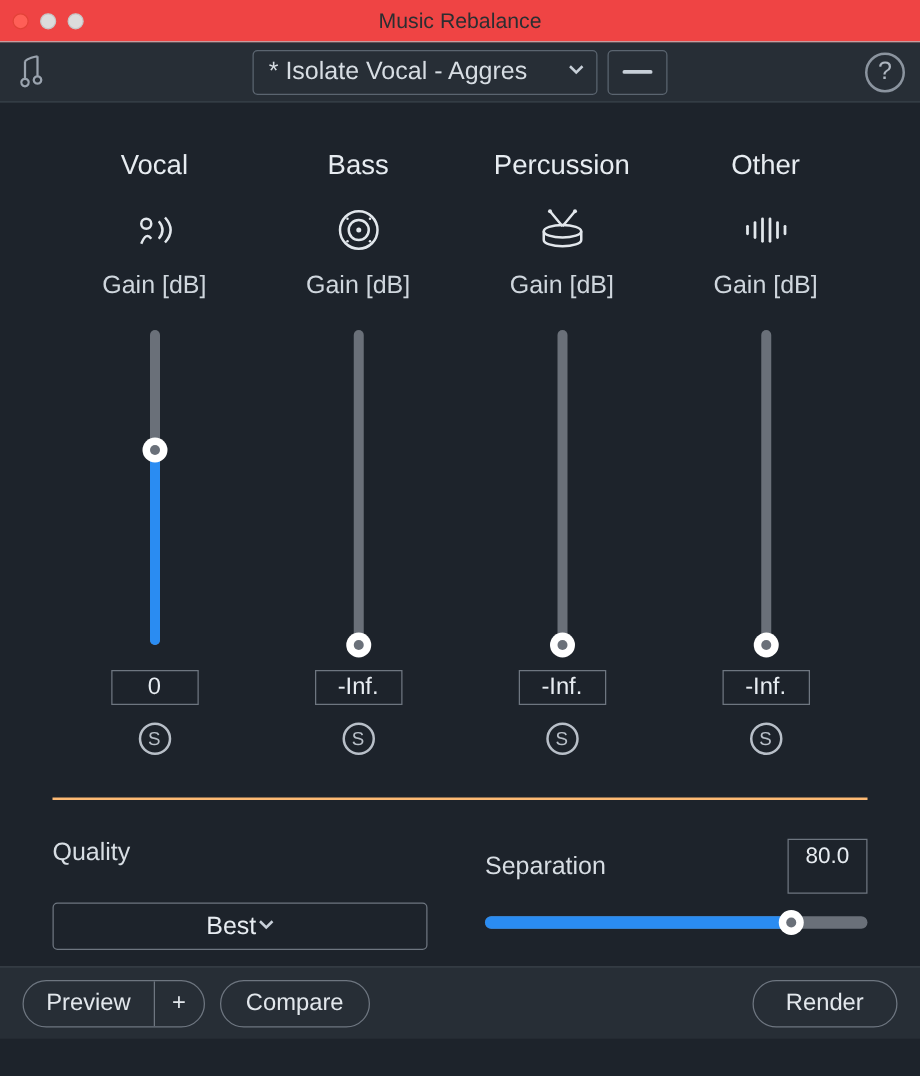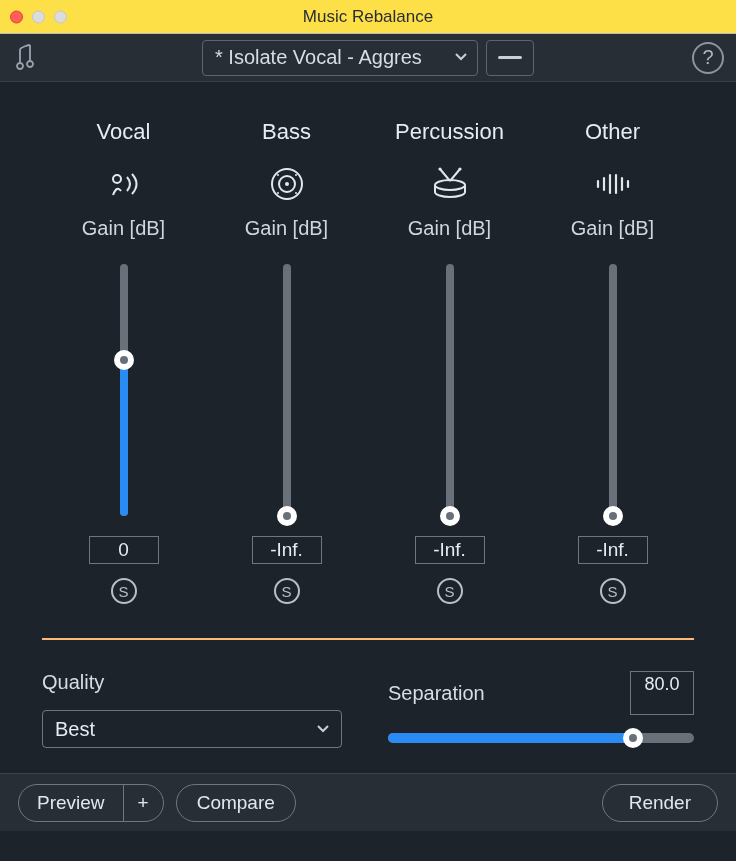"Music Rebalance" .titlebar { background: #fde047 -> #ef4444 }
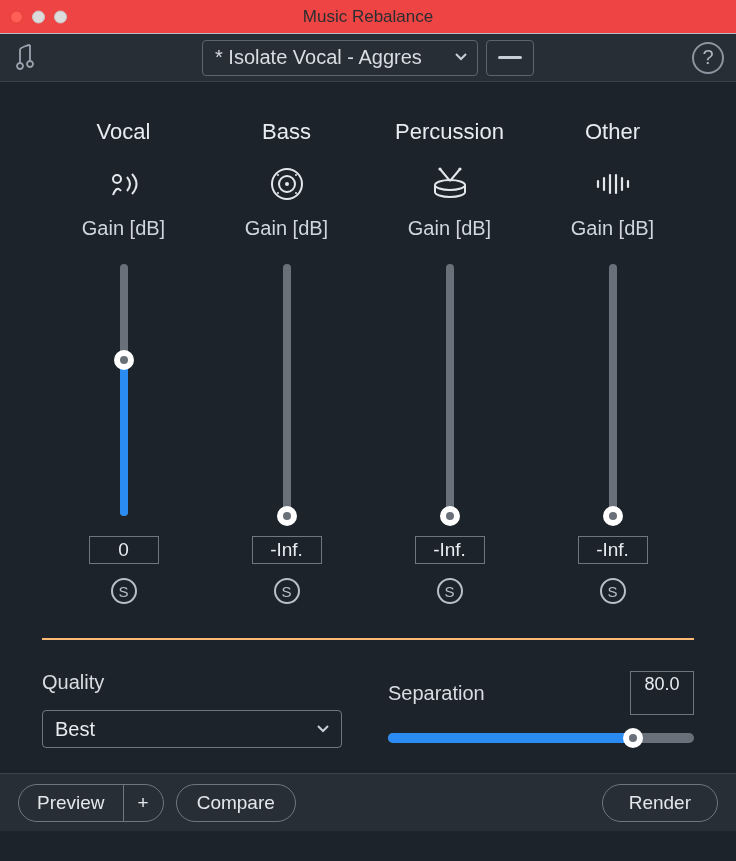"Quality" .qs-label { margin-bottom: 16px -> 28px }
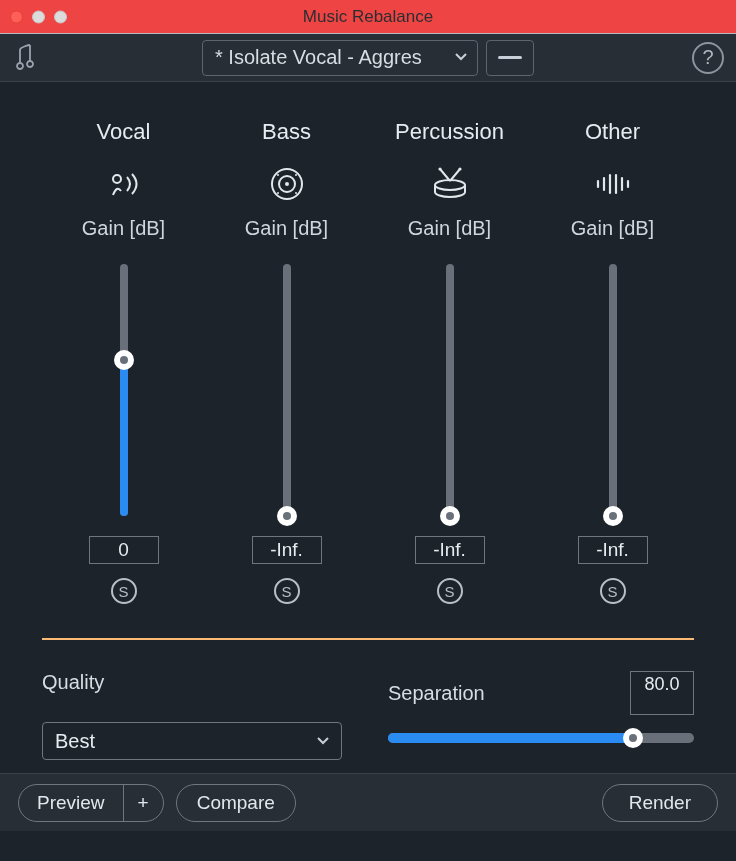"Best" .dropdown { justify-content: space-between -> center }
